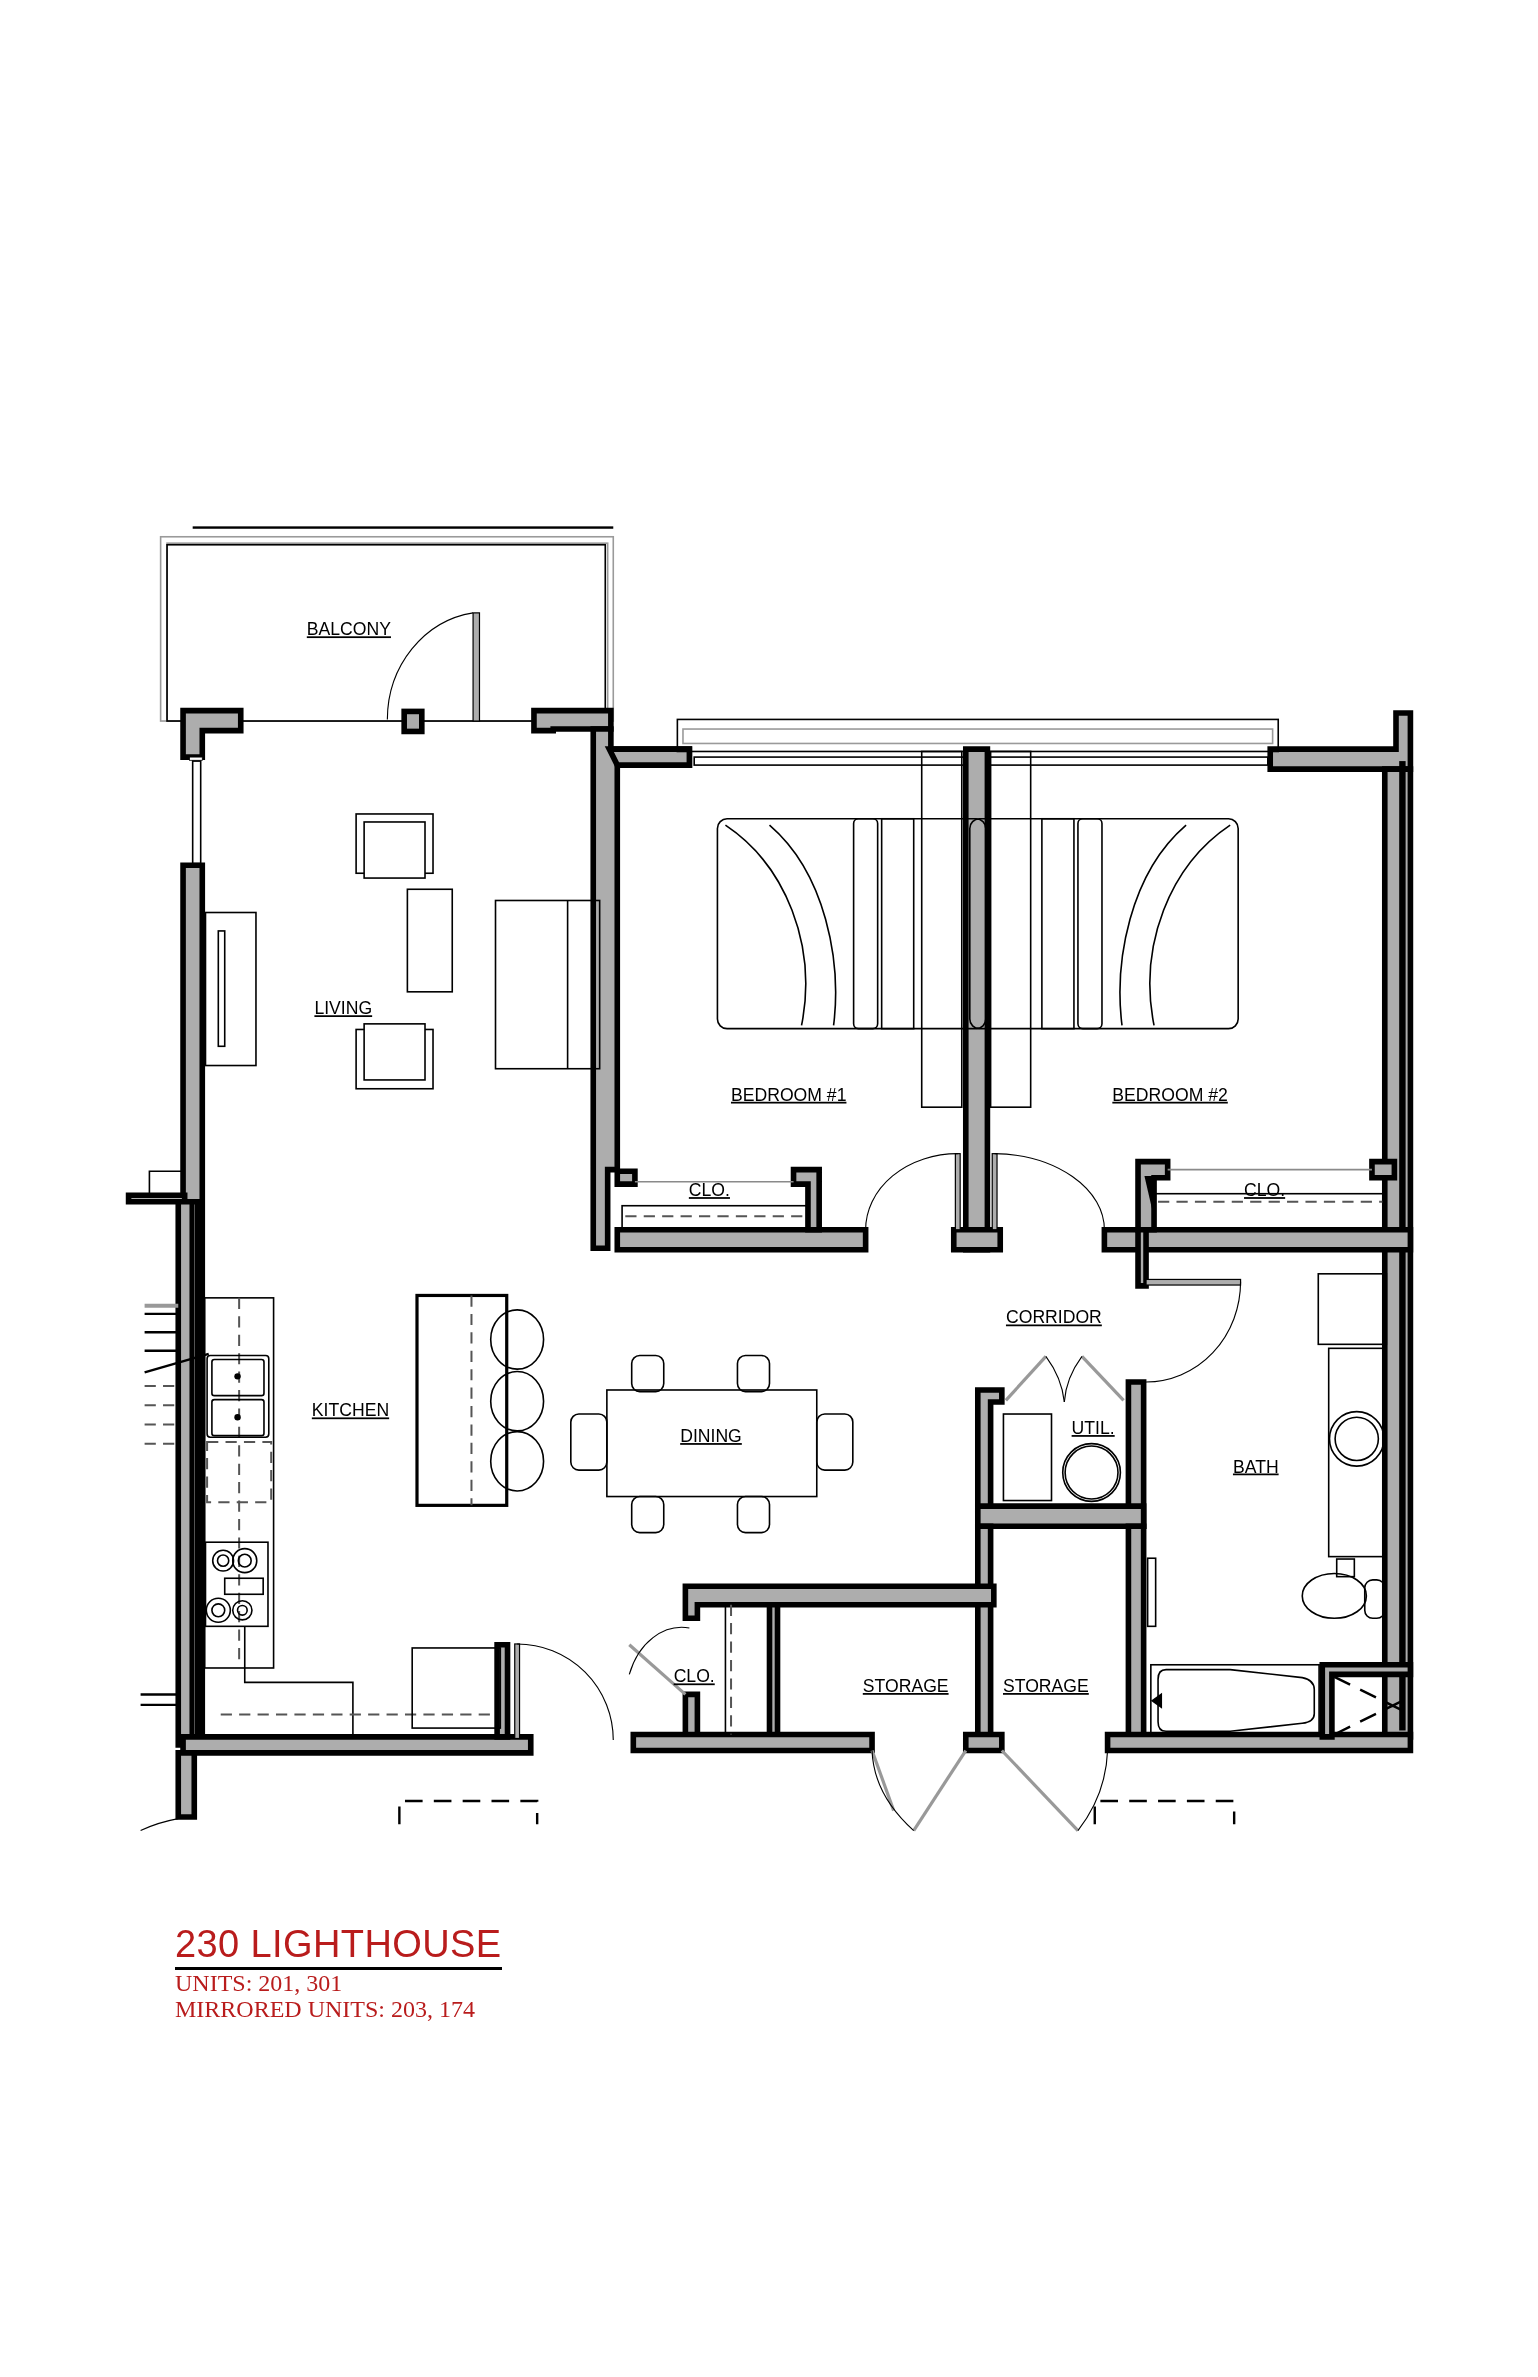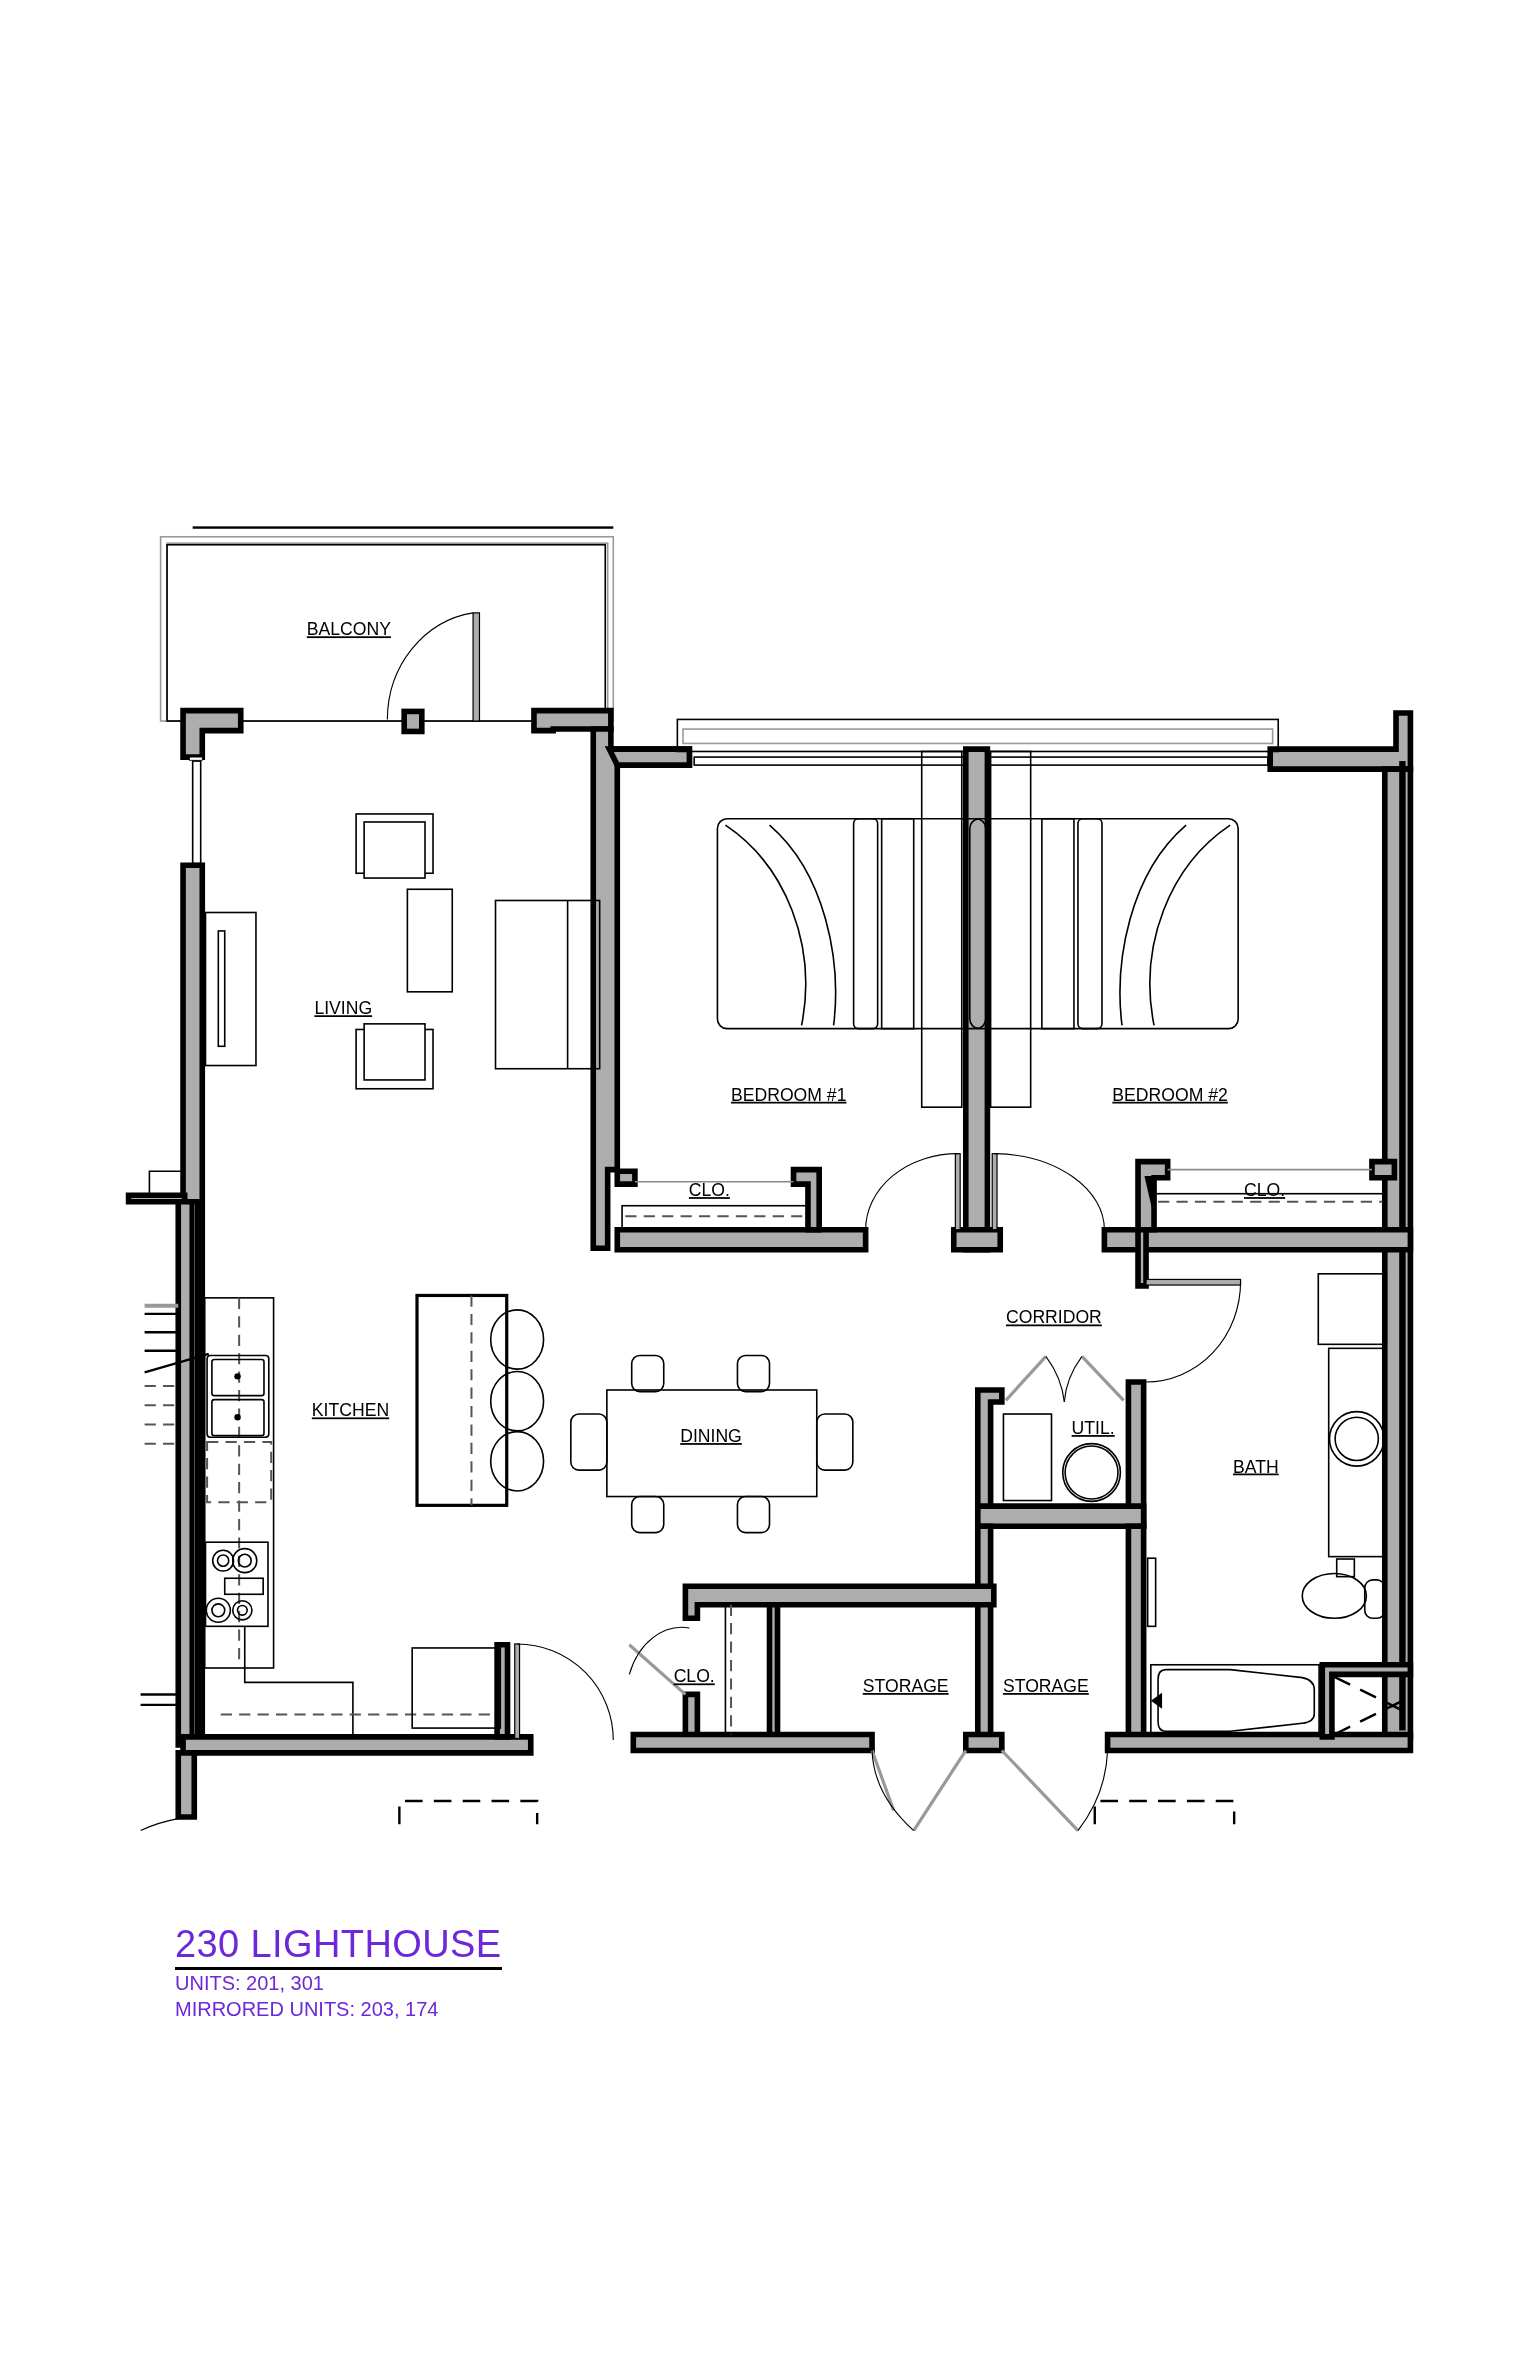"230 LIGHTHOUSE" .title-block { color: #6d28d9 -> #b91c1c }
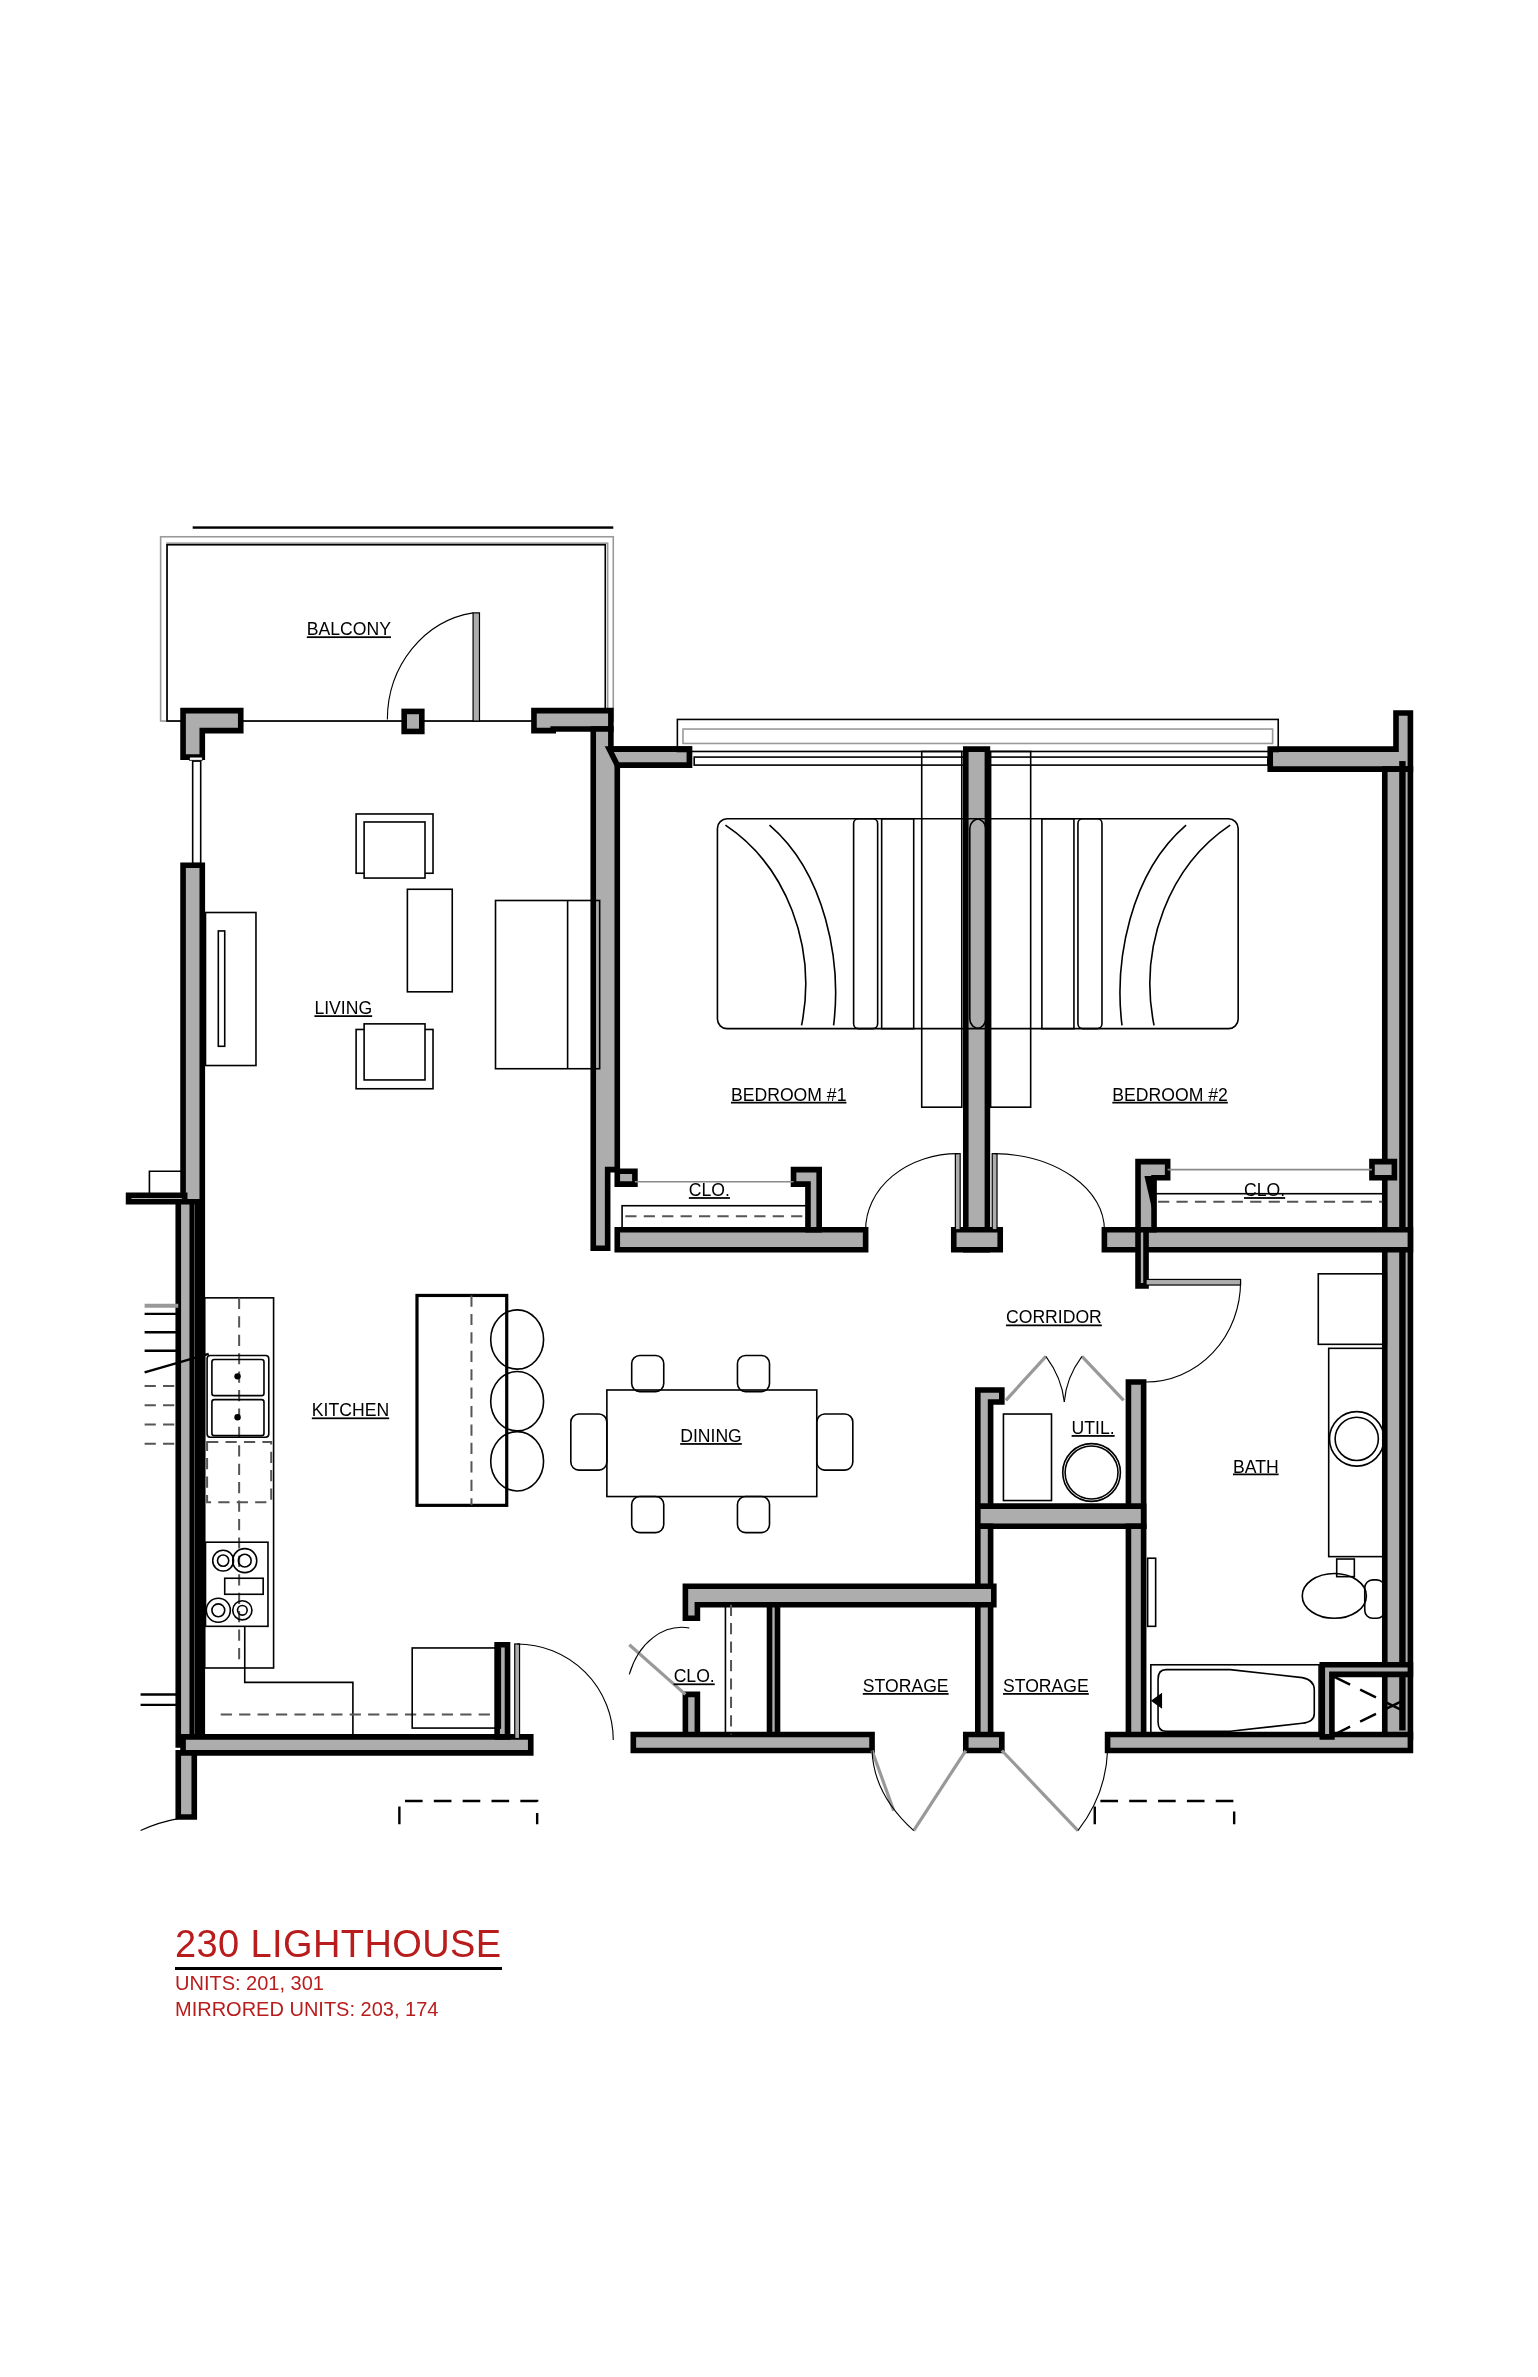"UNITS: 201, 301" .sub { font-family: Liberation Sans, sans-serif -> Liberation Serif, serif; font-size: 20px -> 24px }
